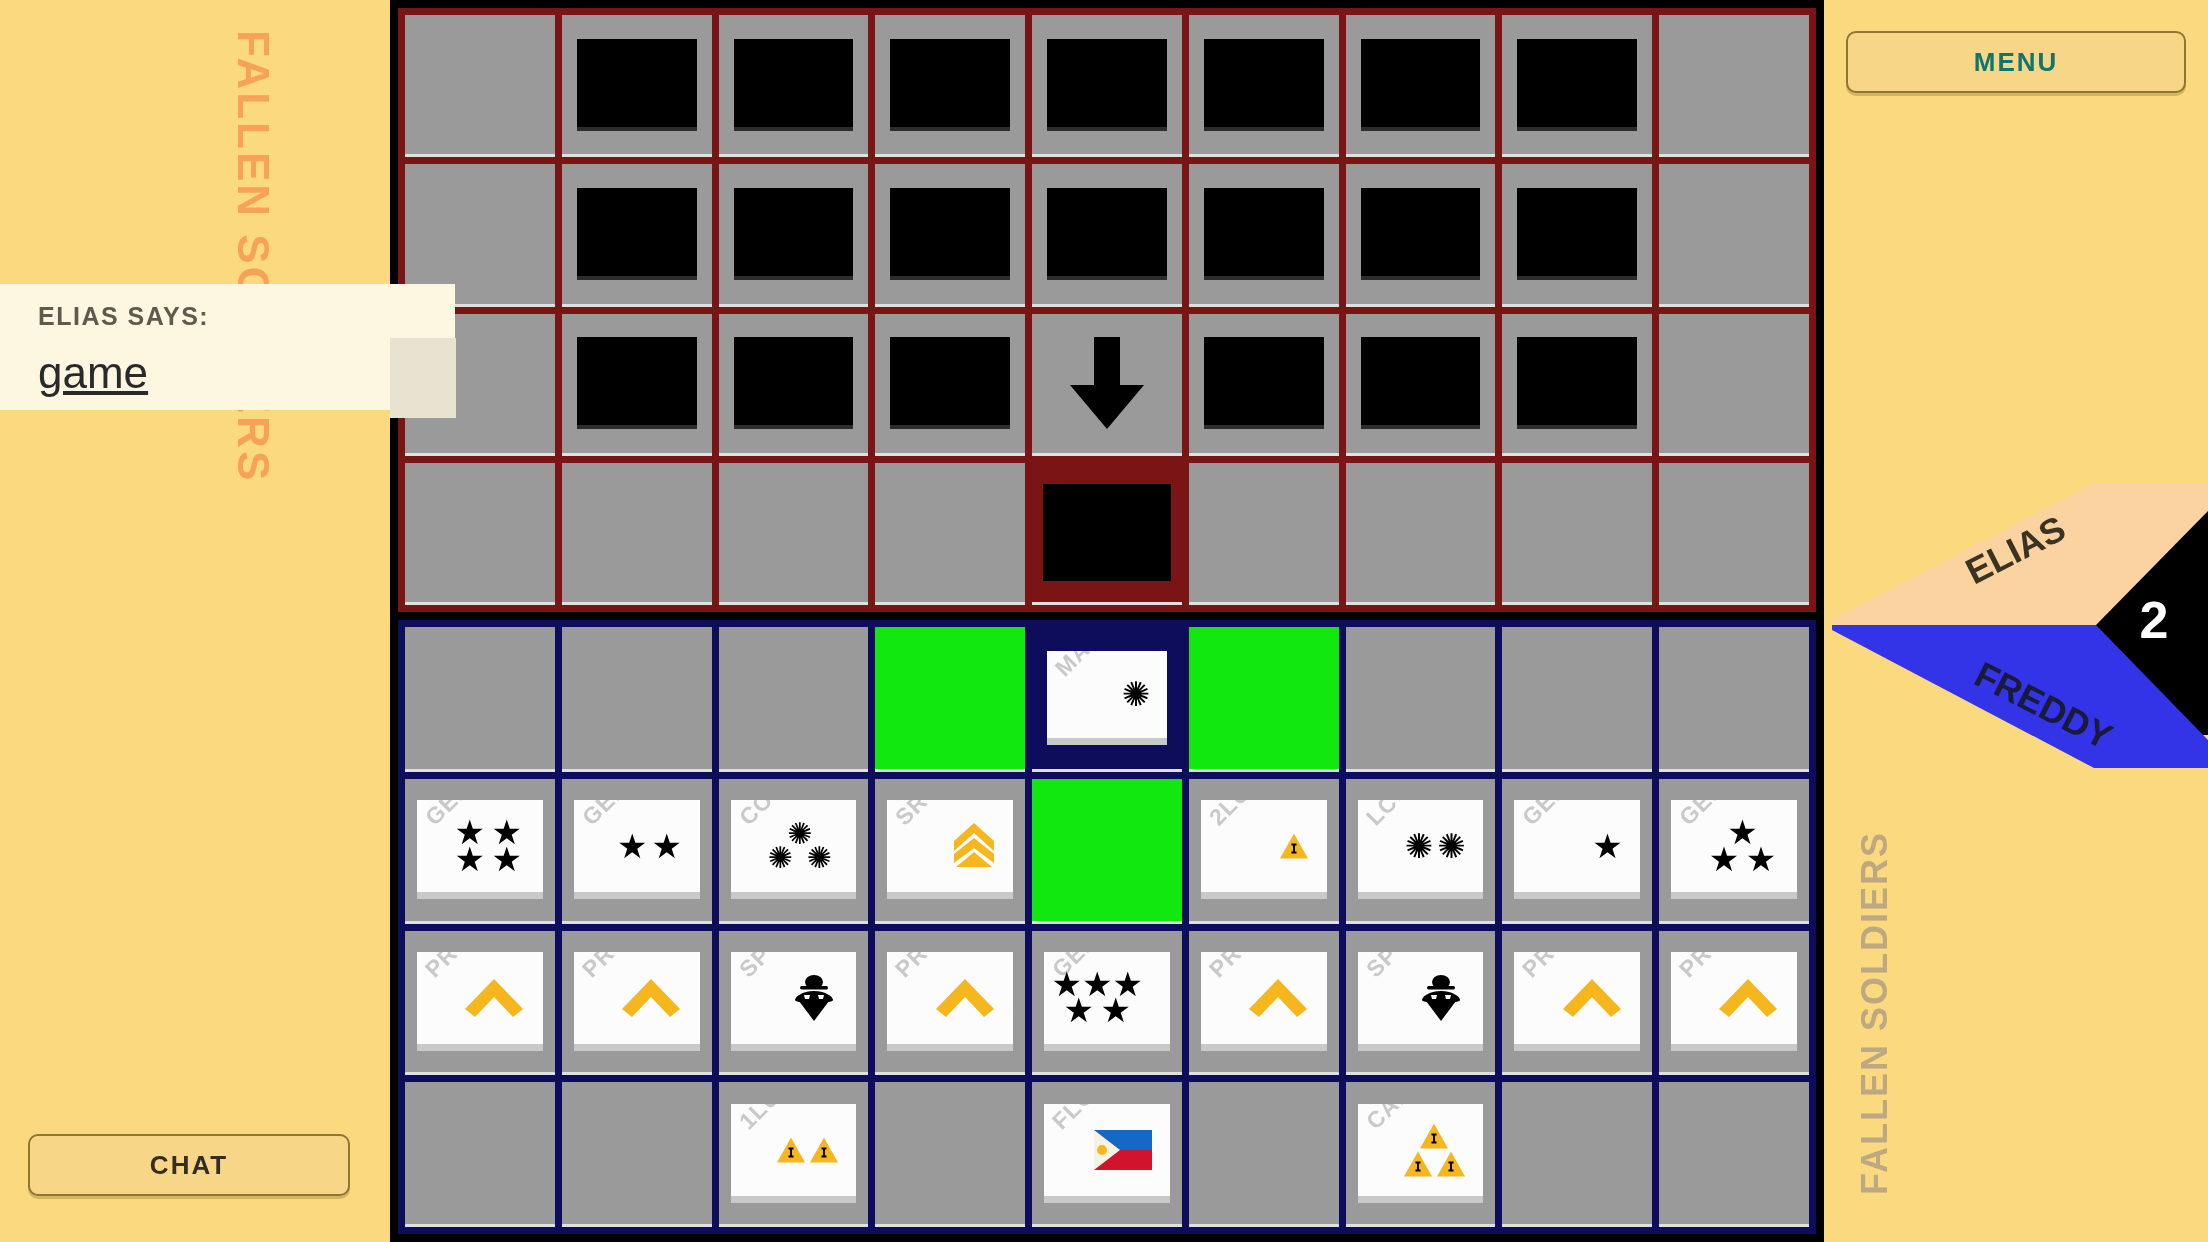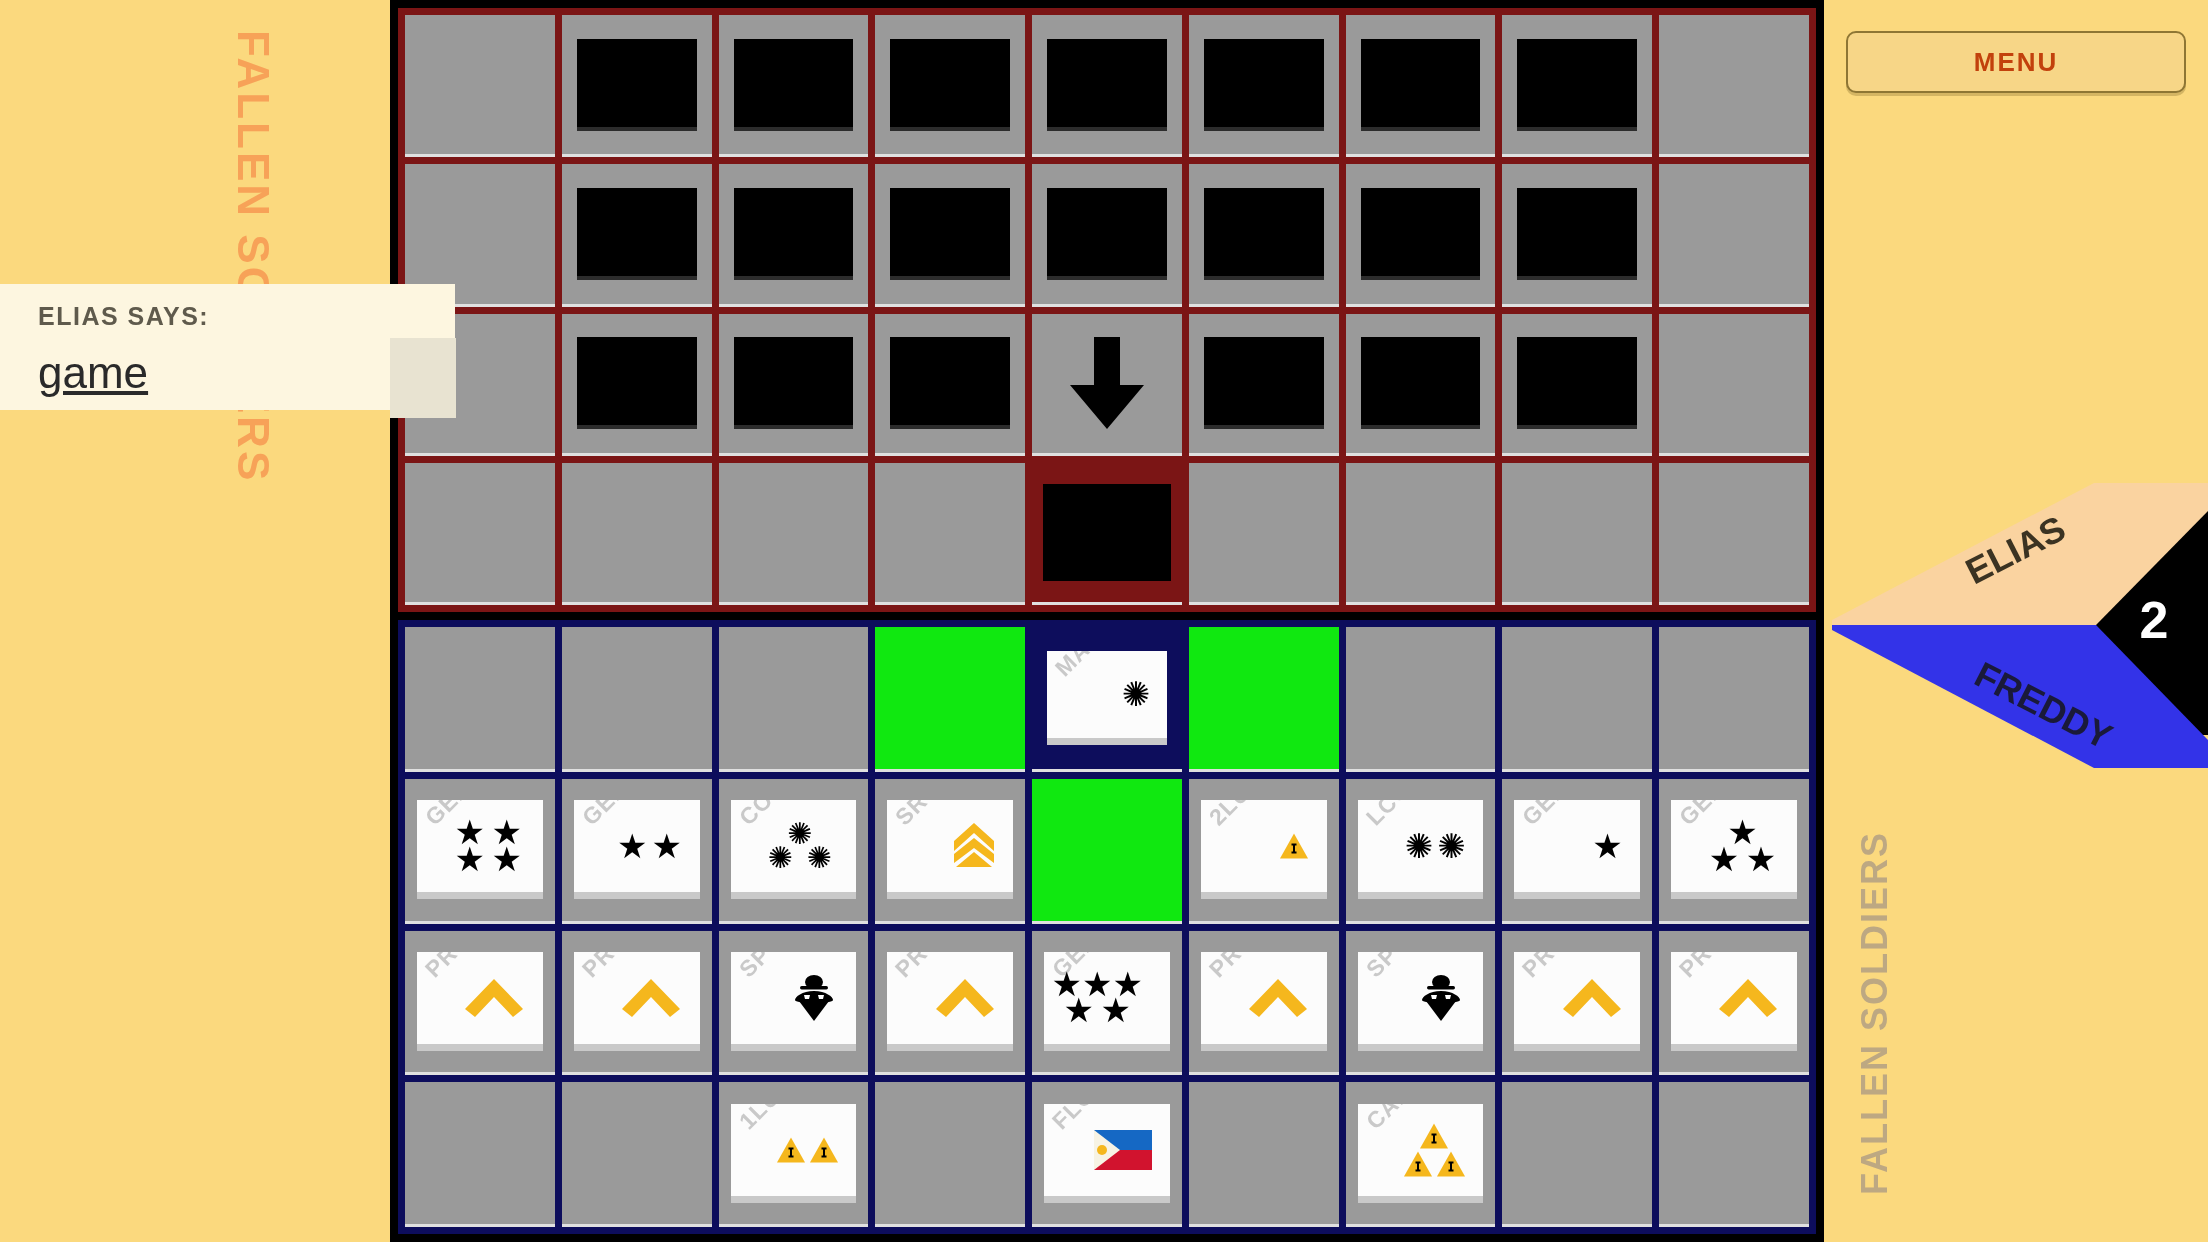"MENU" #menu-button { color: #c2410c -> #0f766e }
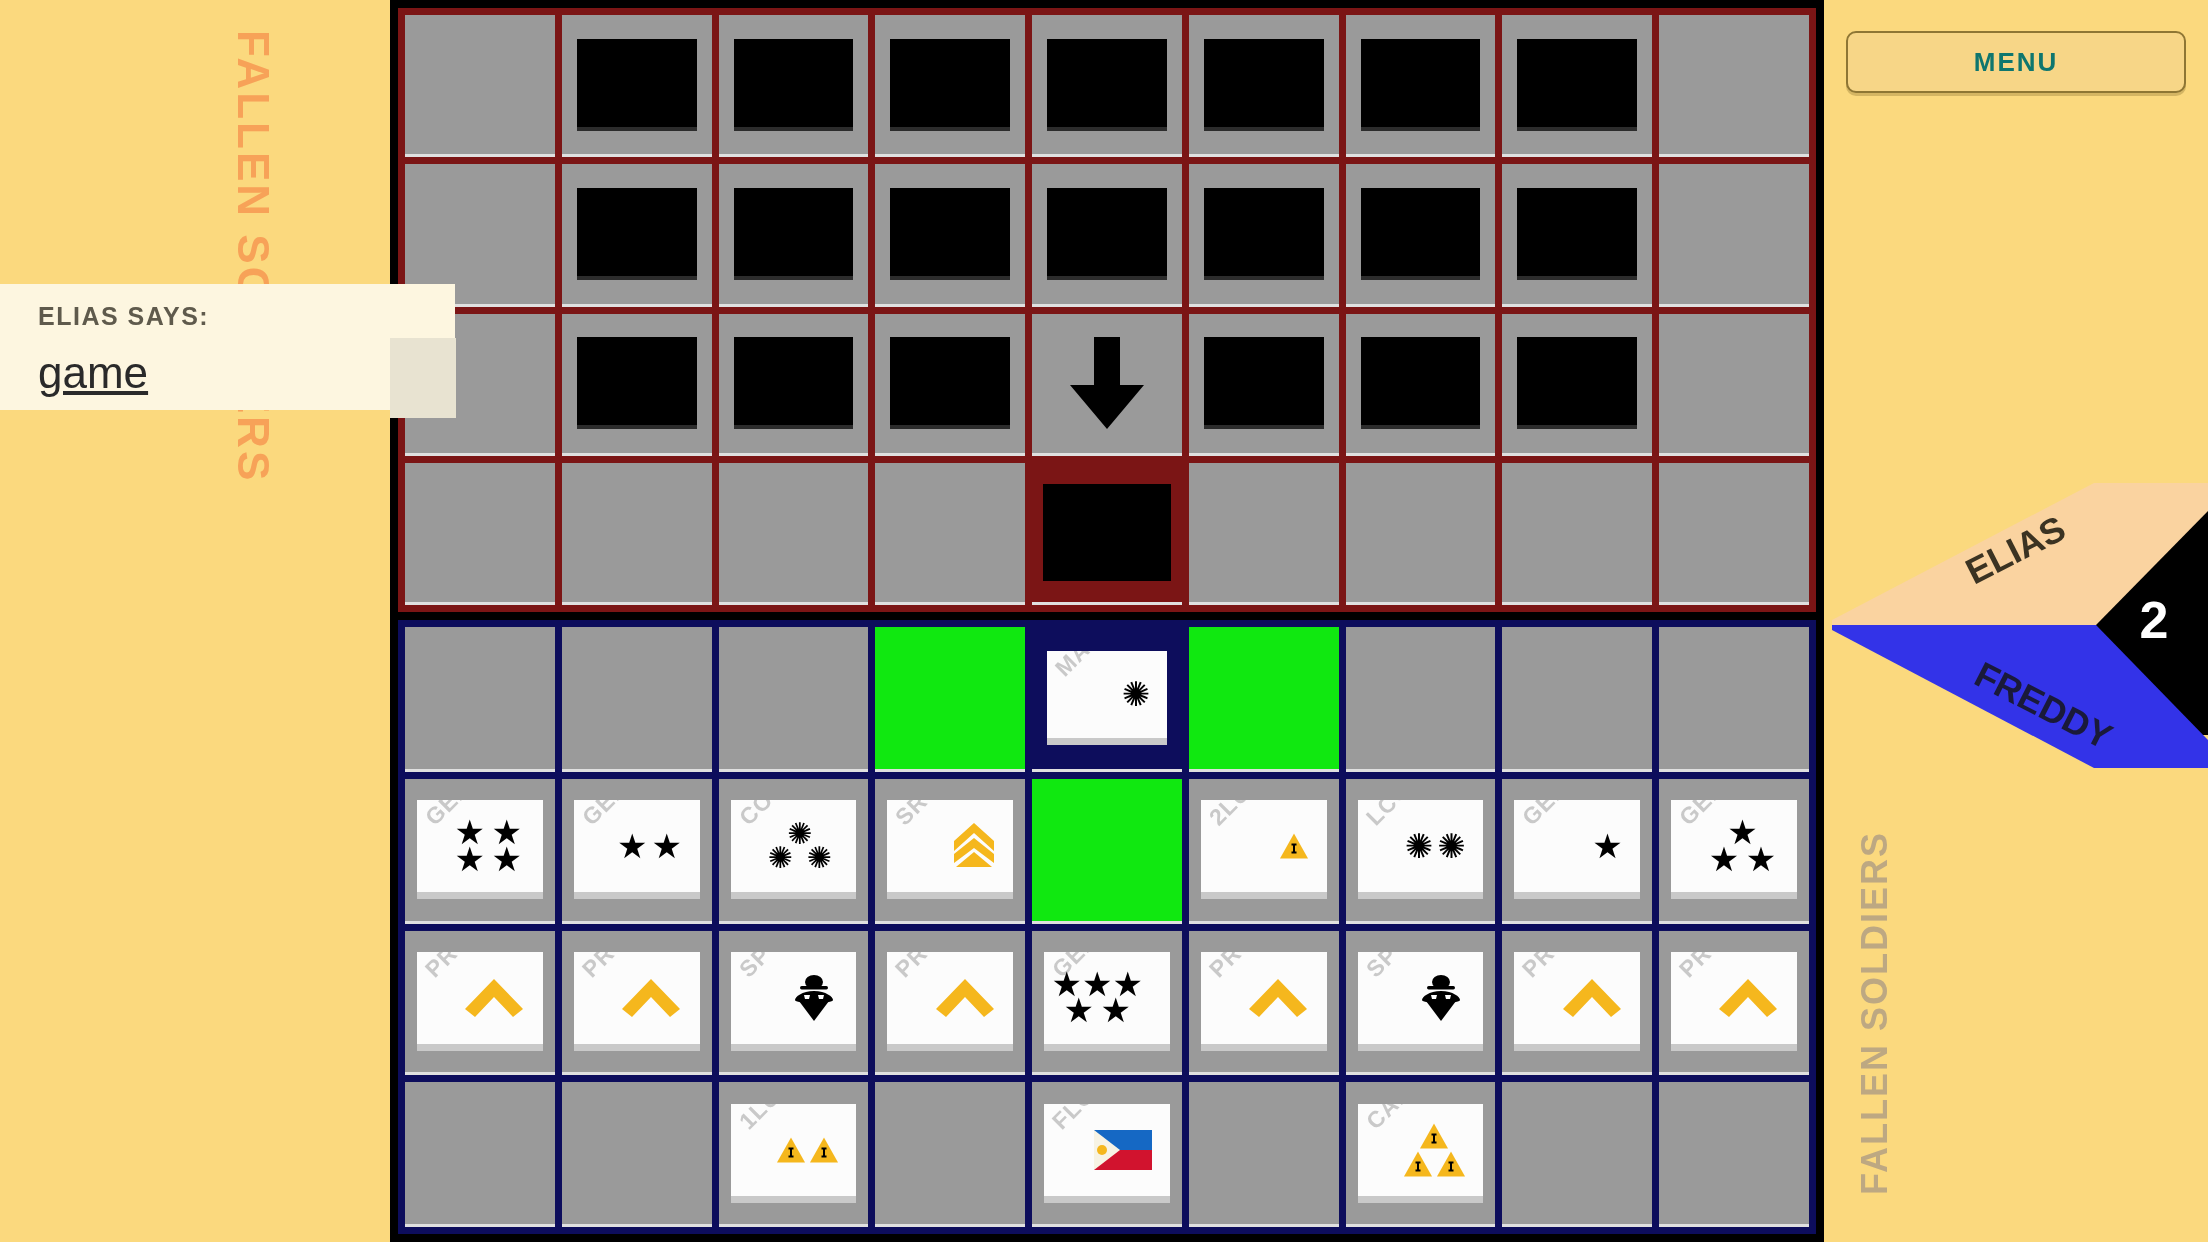"CHAT" div { html: none -> <div>CHAT</div> }
